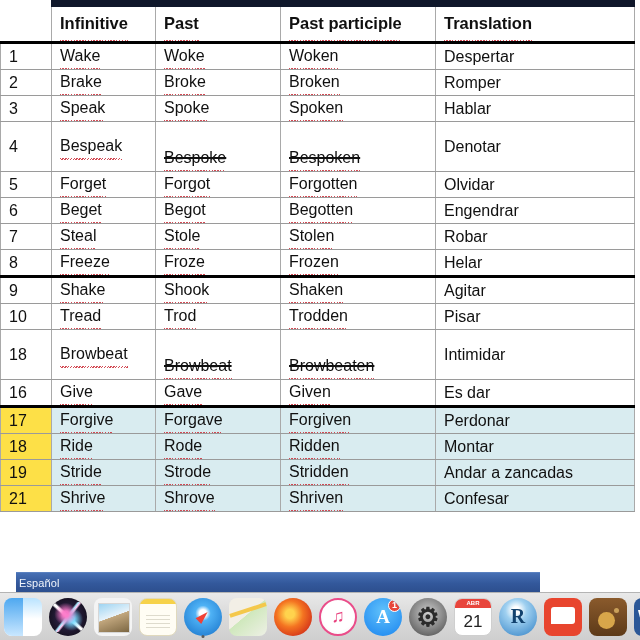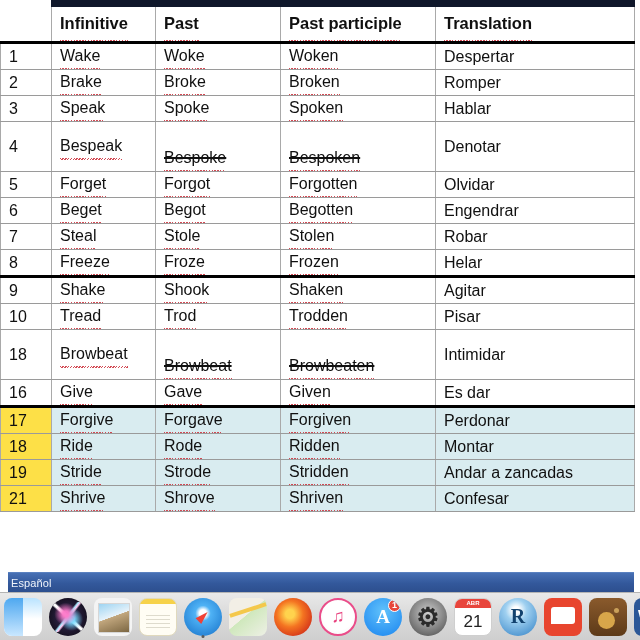"Español" #statusbar { left: 8px -> 16px; width: 626px -> 524px }
